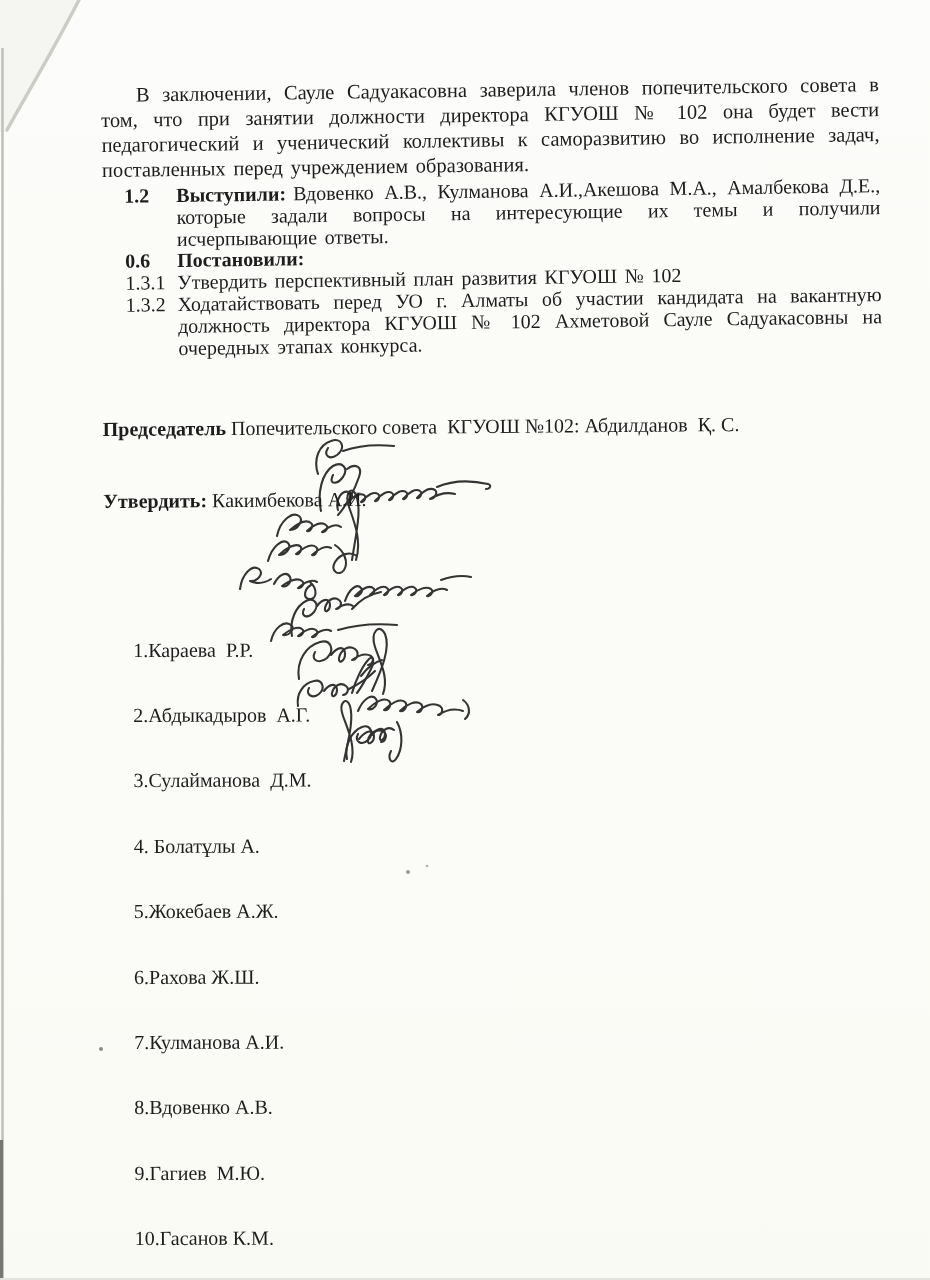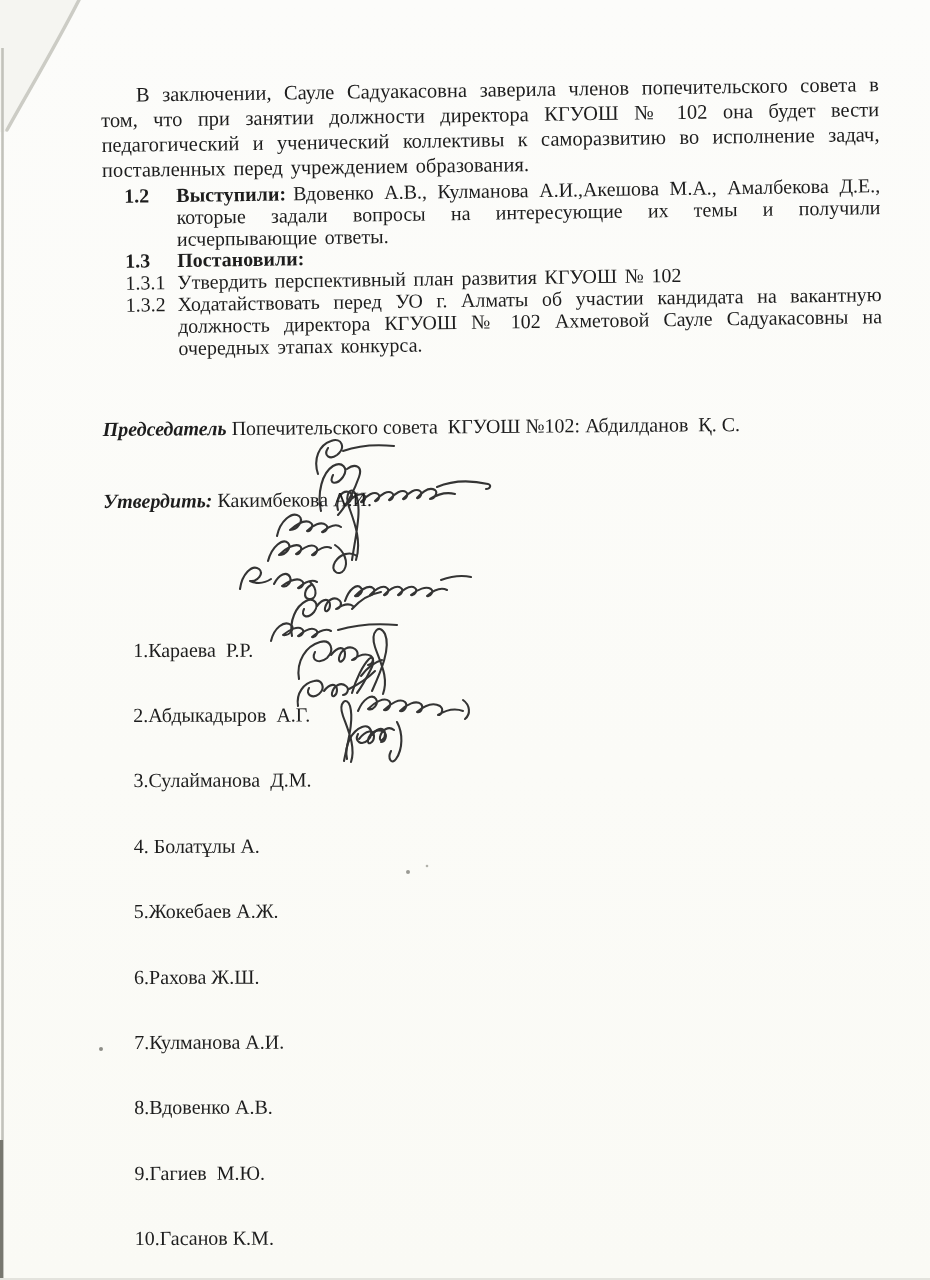"1.3" span.marker { text: 1.3 -> 0.6 }
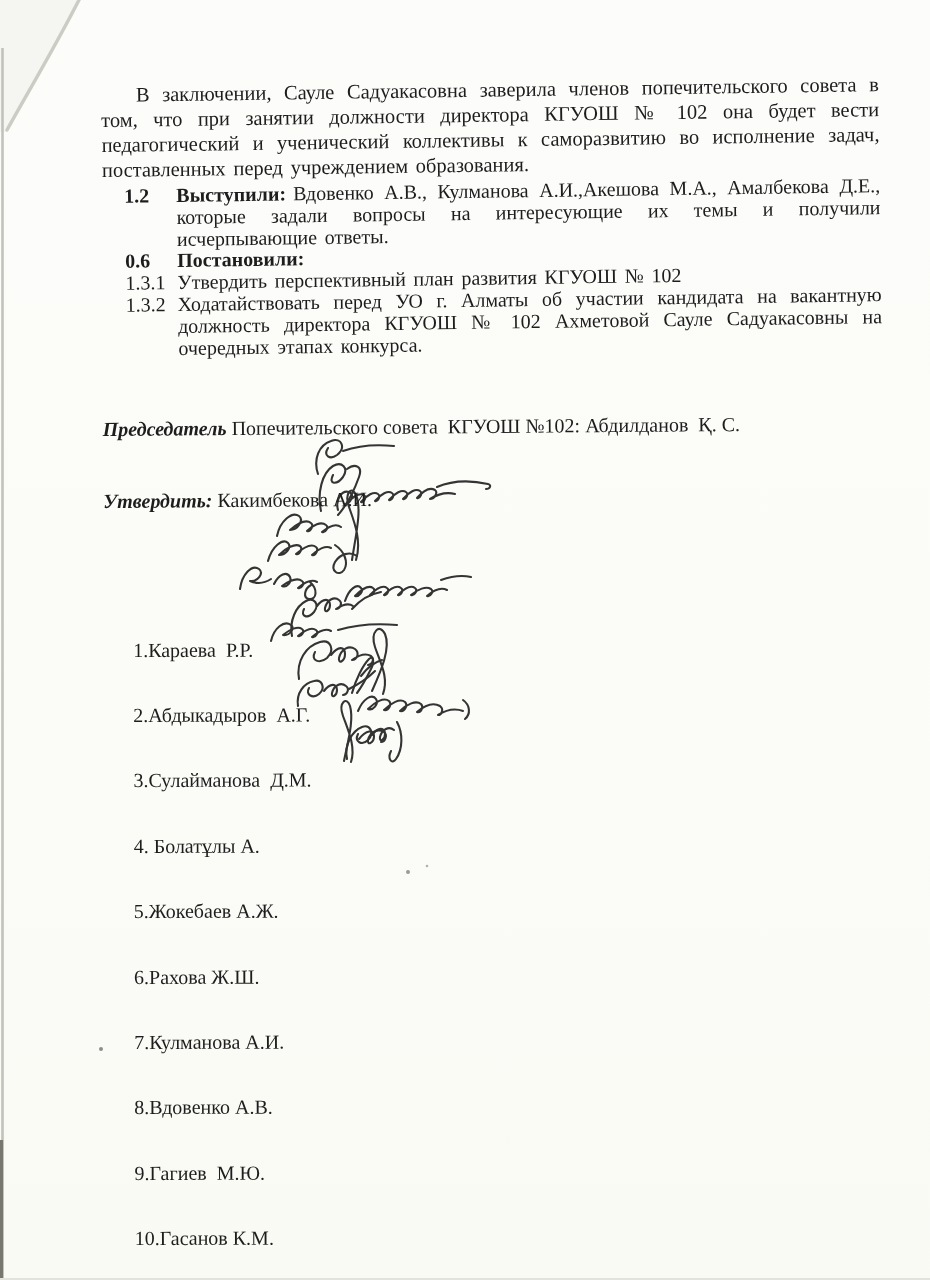"Председатель" .officials b { font-style: italic -> none }
